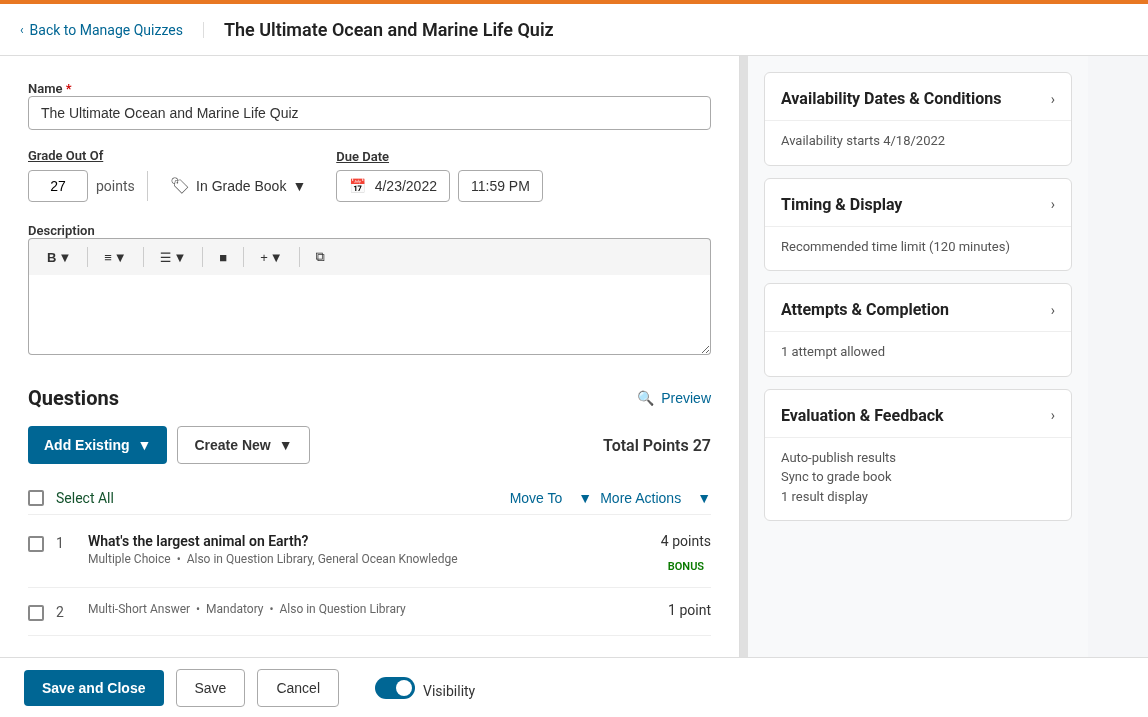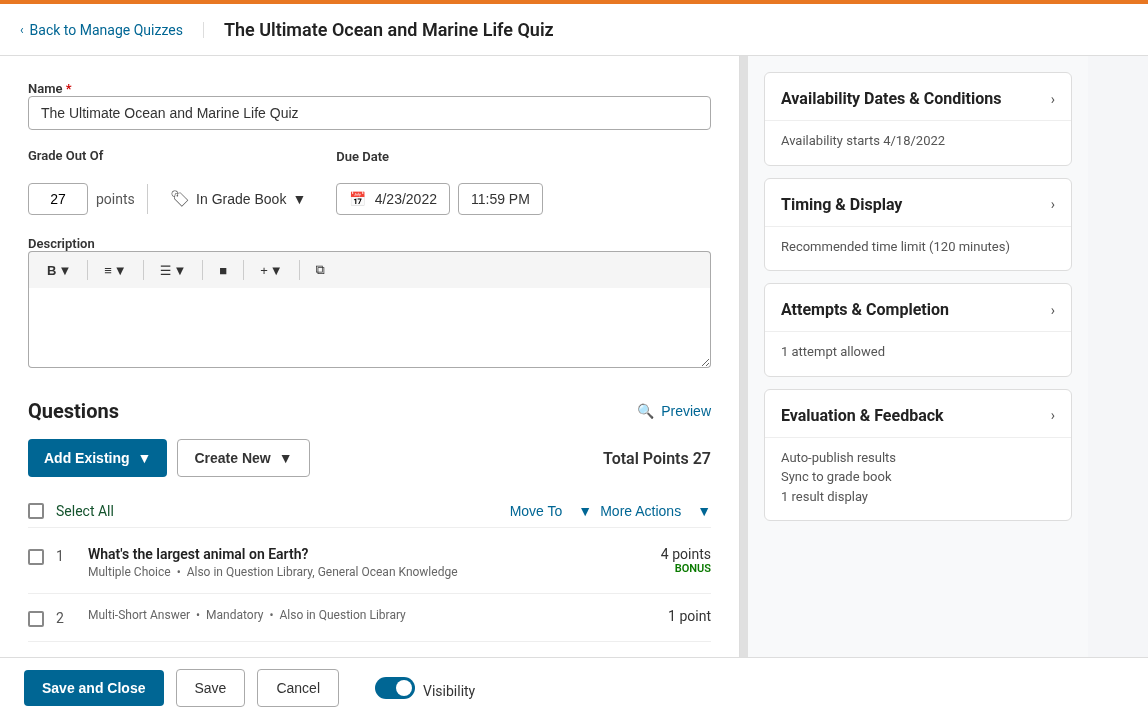"Grade Out Of" .grade-section .field-label, .due-section .field-label { margin-bottom: 19px -> 6px; text-decoration: none -> underline }
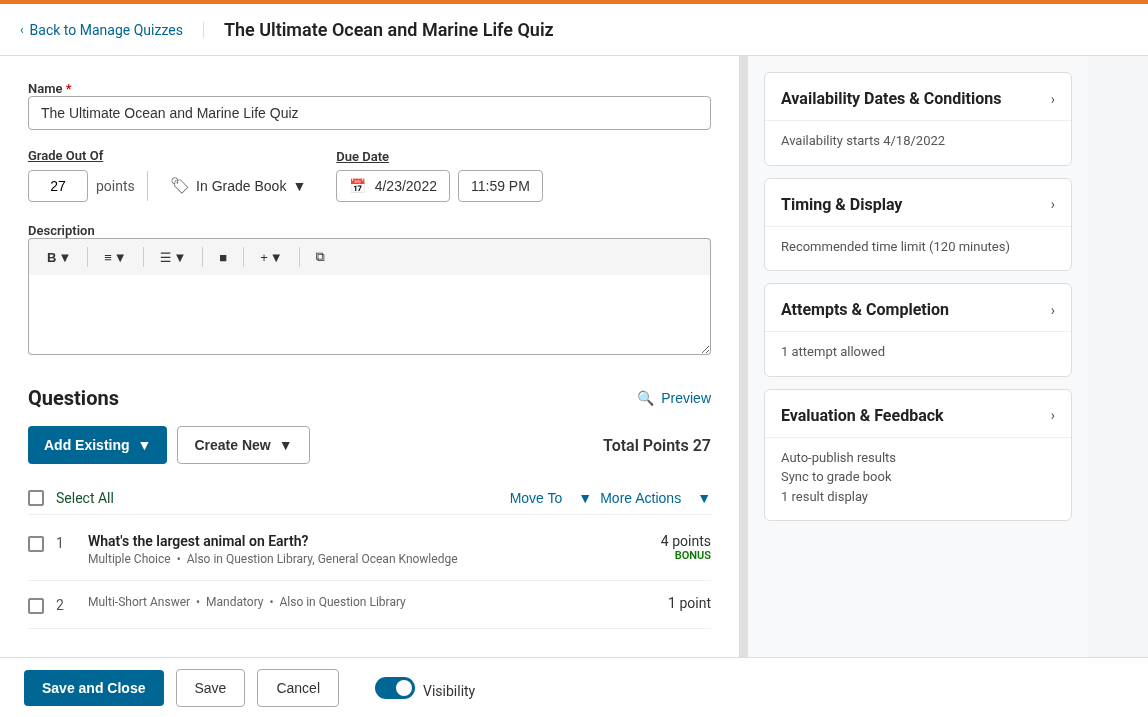"BONUS" .bonus-badge { margin-top: 0 -> 11px; text-align: right -> center }
